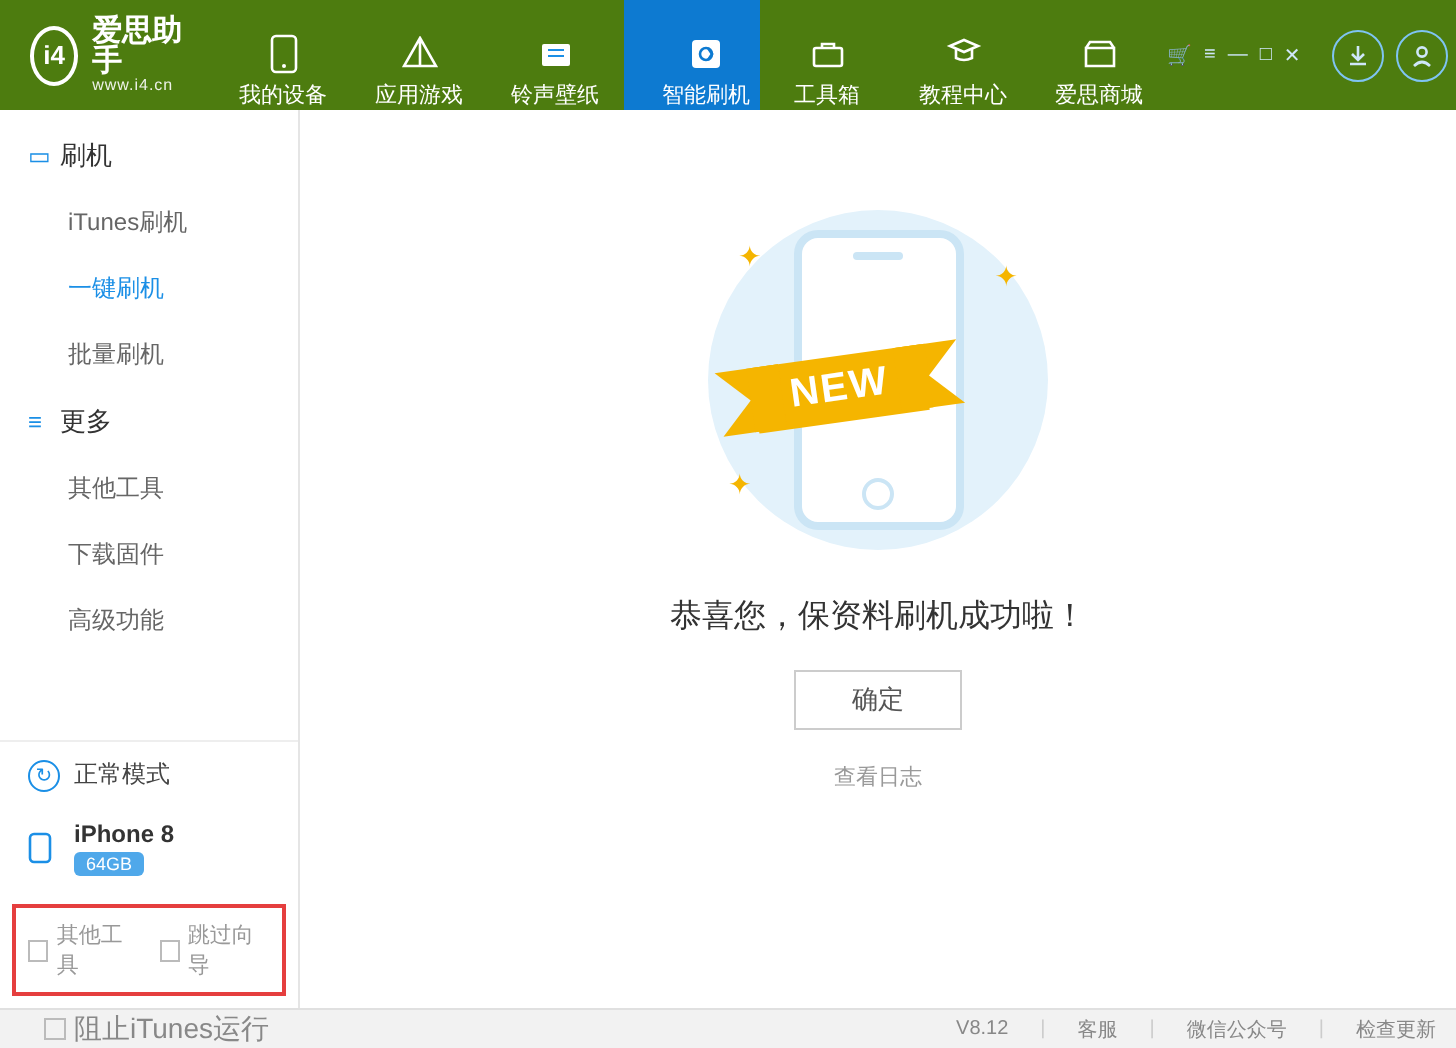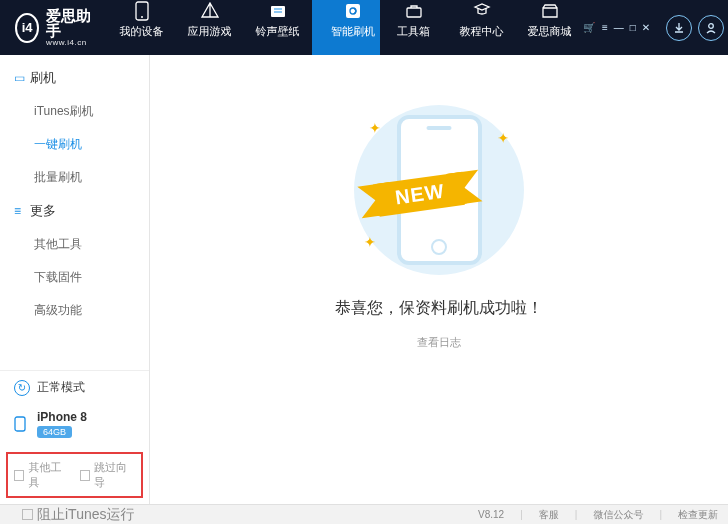"i4" .header { background: #0f172a -> #4d7c0f }
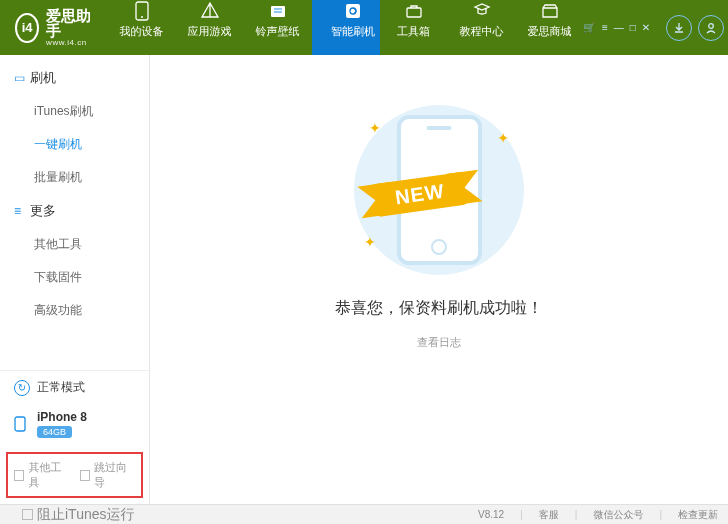"我的设备" .nav-item { justify-content: flex-start -> flex-end }
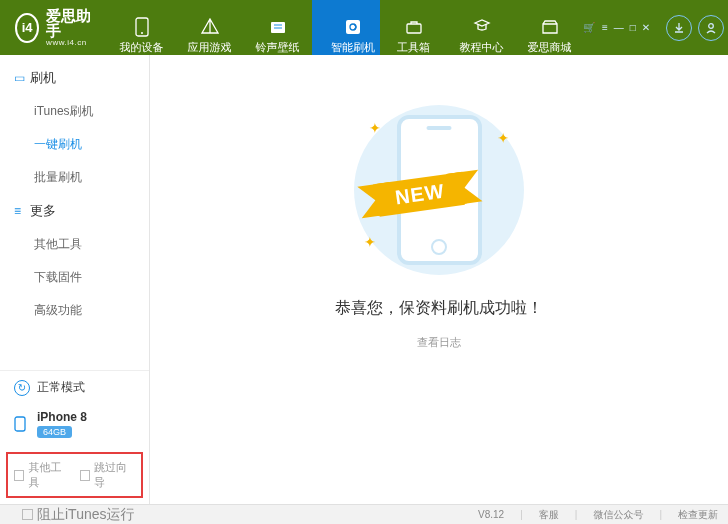"确定" button.okbtn { html: none -> <button>确定</button> }
